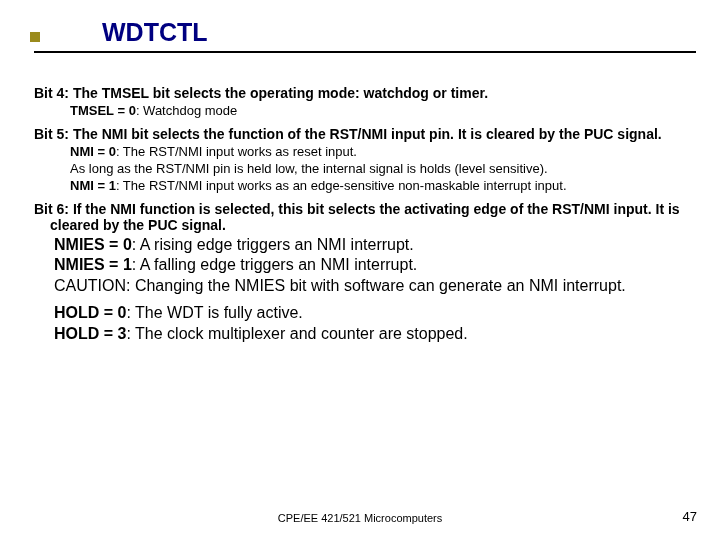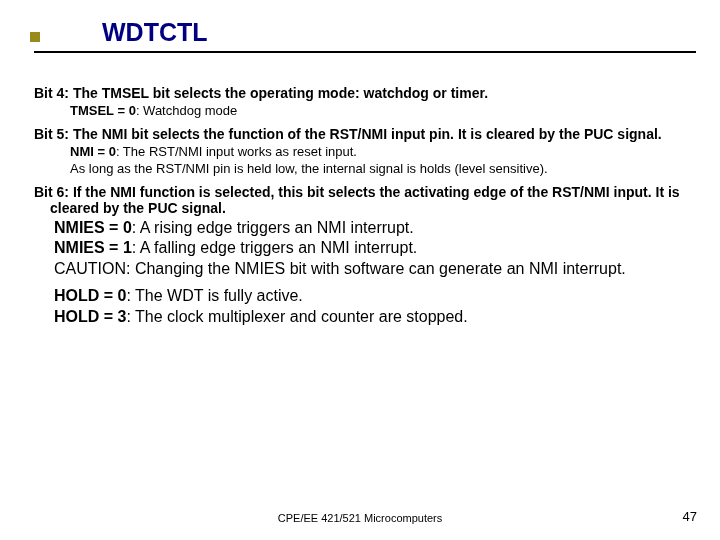"NMI = 1: The RST/NMI" p.sub { html: none -> <p><span>NMI = 1</span><span>: The RST/NMI input works as an edge-sensitive non-maskable interrupt input.</span></p> }
